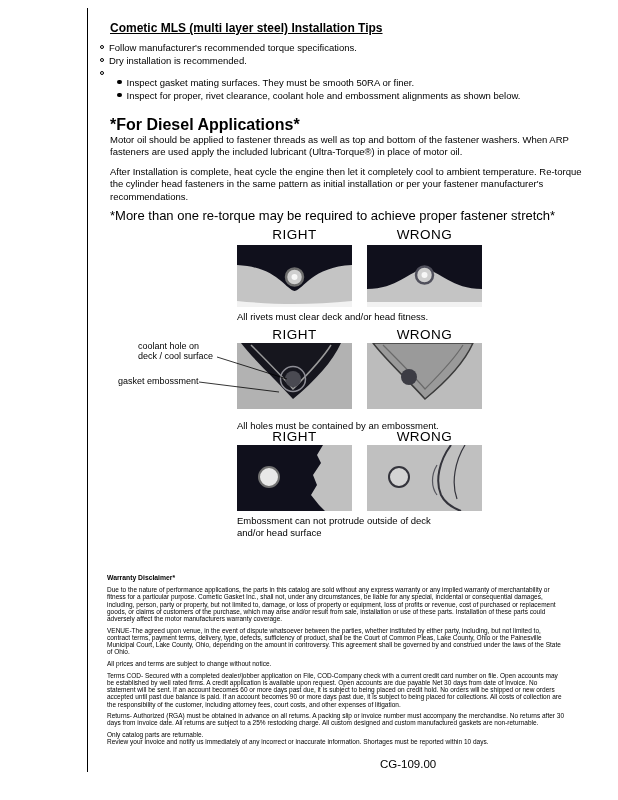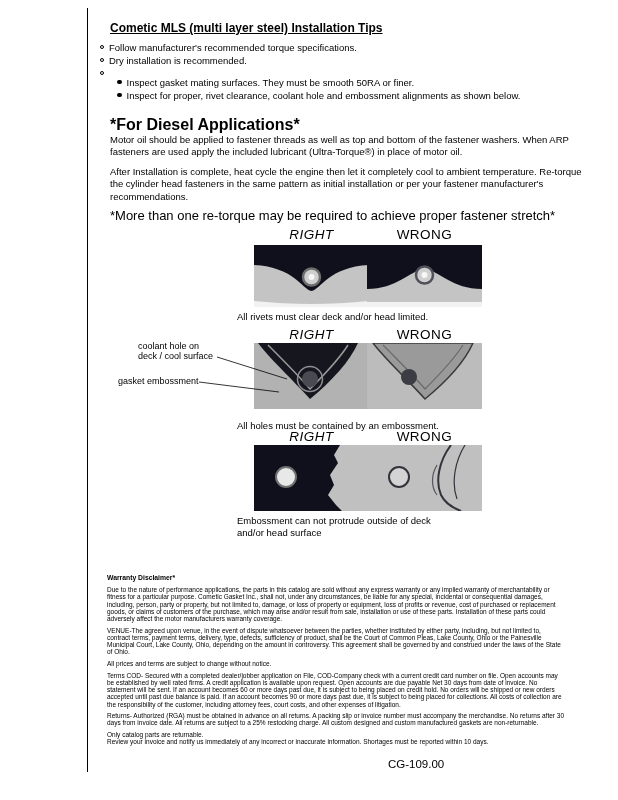"RIGHT" .colL { font-style: italic -> none; left: 254px -> 237px }
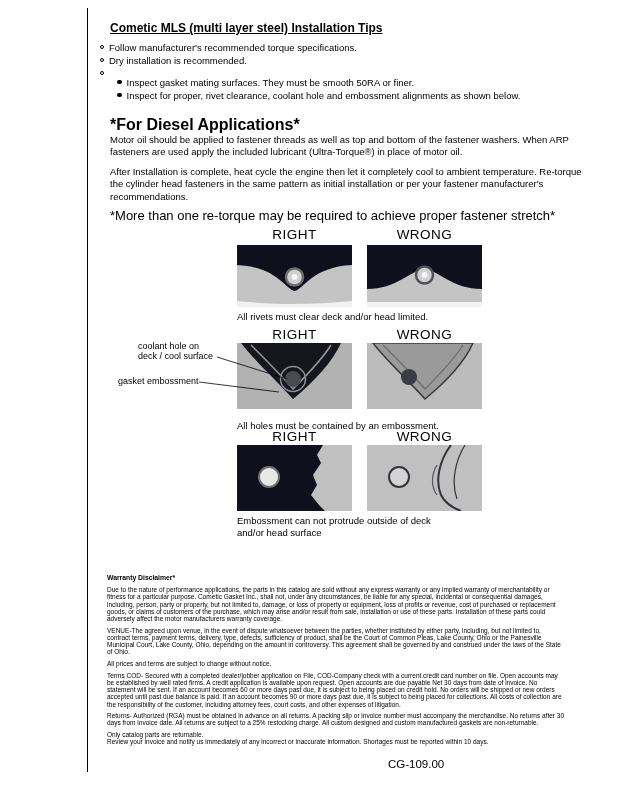"All rivets must clear deck" div.caption { text: limited -> fitness }
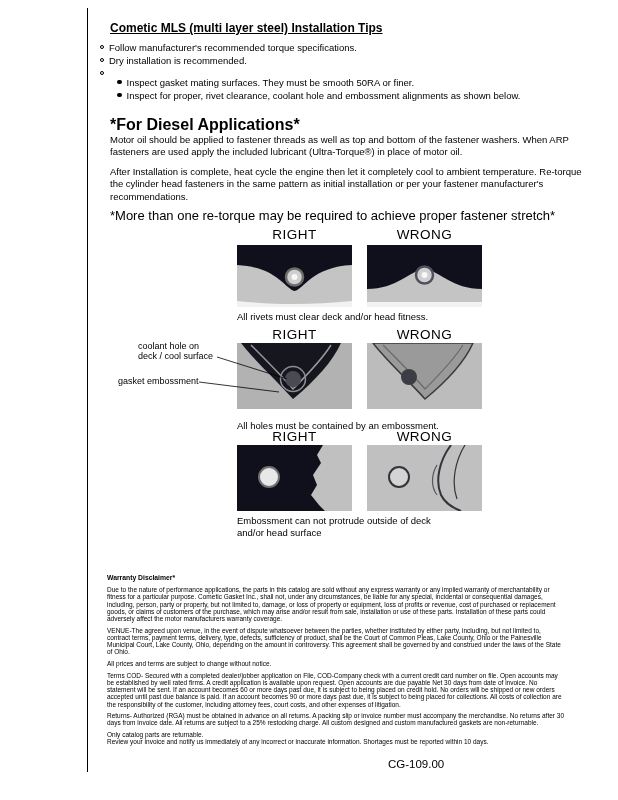"CG-109.00" .code { left: 388px -> 380px }
